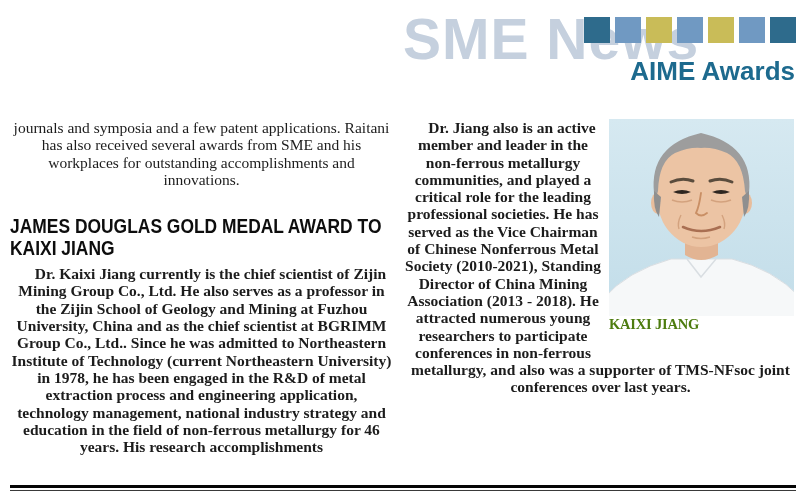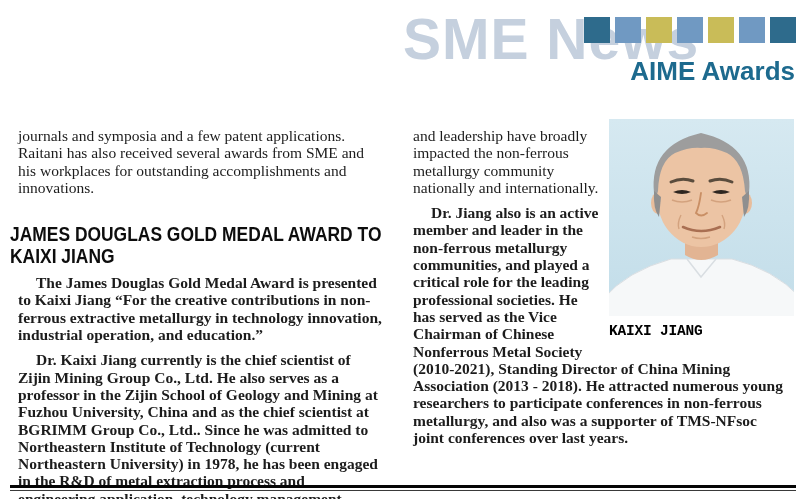"journals and symposia and a" .col p { margin: 8px -> 0; text-align: none -> center }
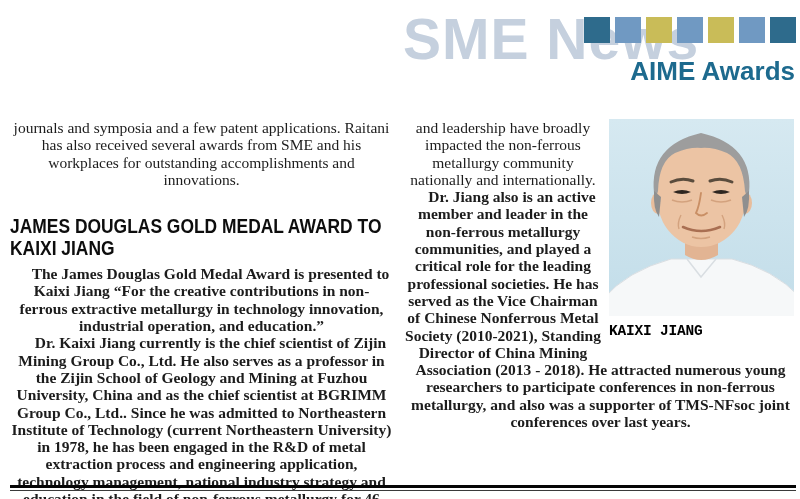"and leadership have broadly impacted" p { html: <p>and leadership have broadly impacted the non-ferrous metallurgy community nationally and internationally.</p> -> none }
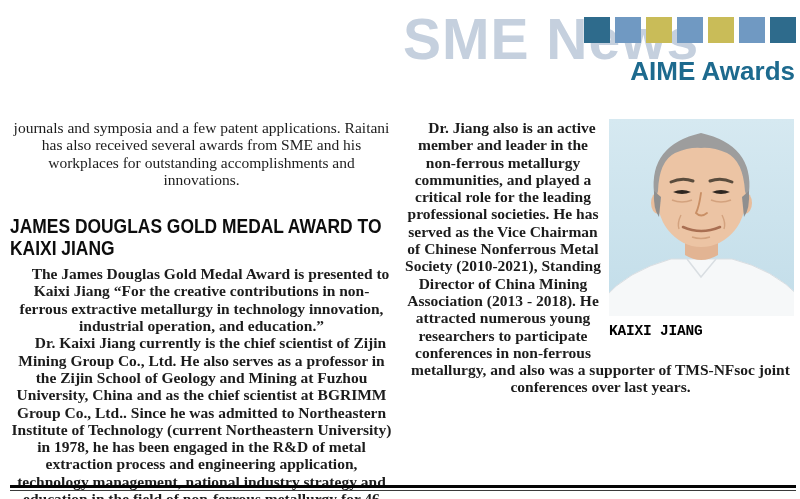"The James Douglas Gold Medal" p.indent { html: <p>The James Douglas Gold Medal Award is presented to Kaixi Jiang “For the creative contributions in non-ferrous extractive metallurgy in technology innovation, industrial operation, and education.”</p> -> none }
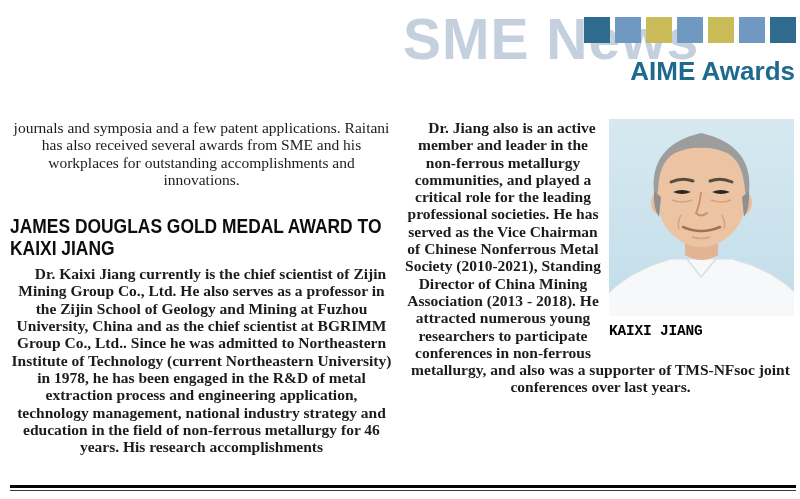"KAIXI JIANG" .photo-caption { color: #000000 -> #4d7c0f; font-family: Liberation Mono, monospace -> Liberation Serif, serif; margin-top: 8px -> 1px }
